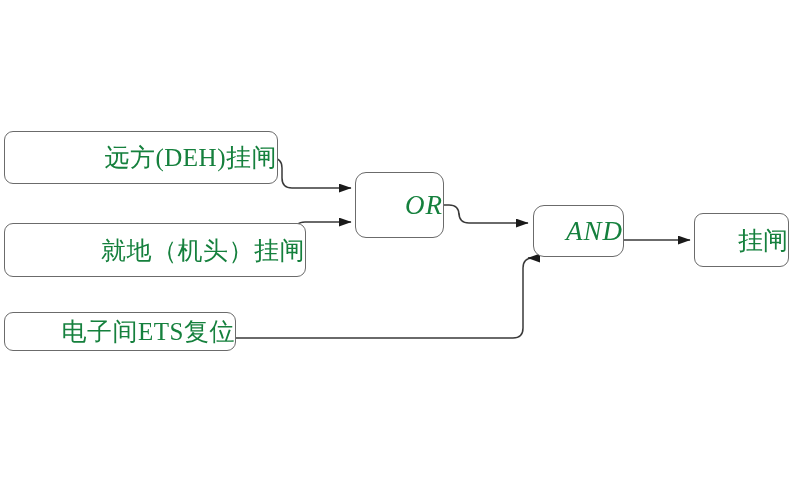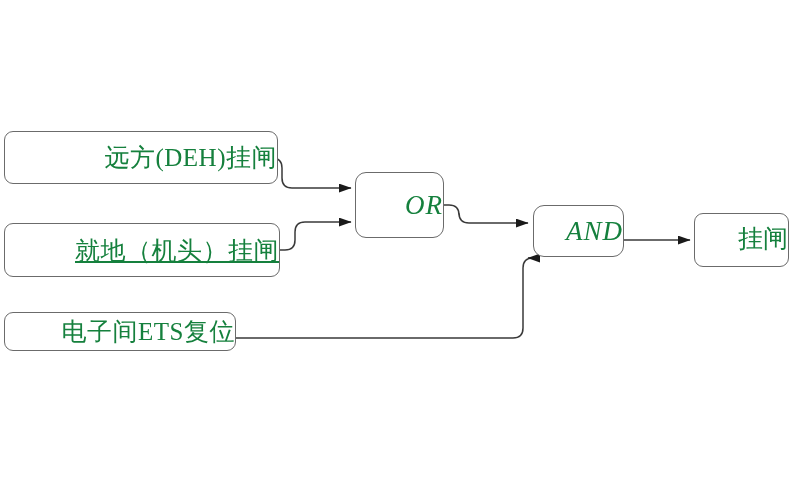"就地（机头）挂闸" div.node { text-decoration: underline -> none; width: 276px -> 302px }
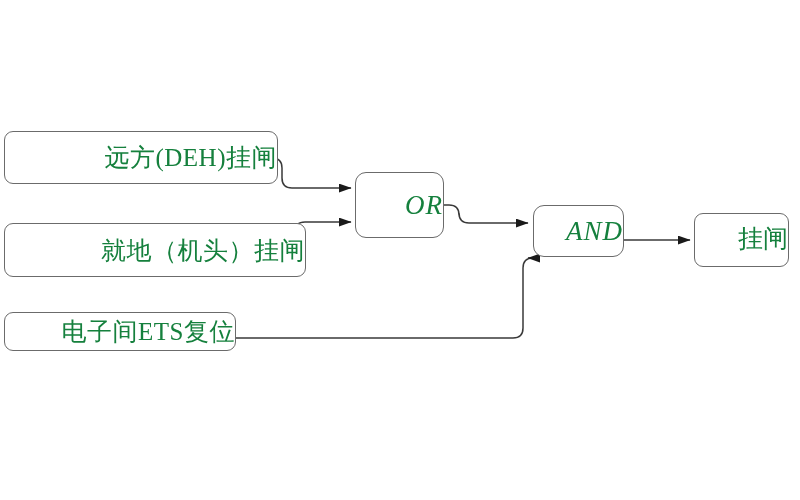"挂闸" div.node { font-family: Liberation Mono, monospace -> none }
